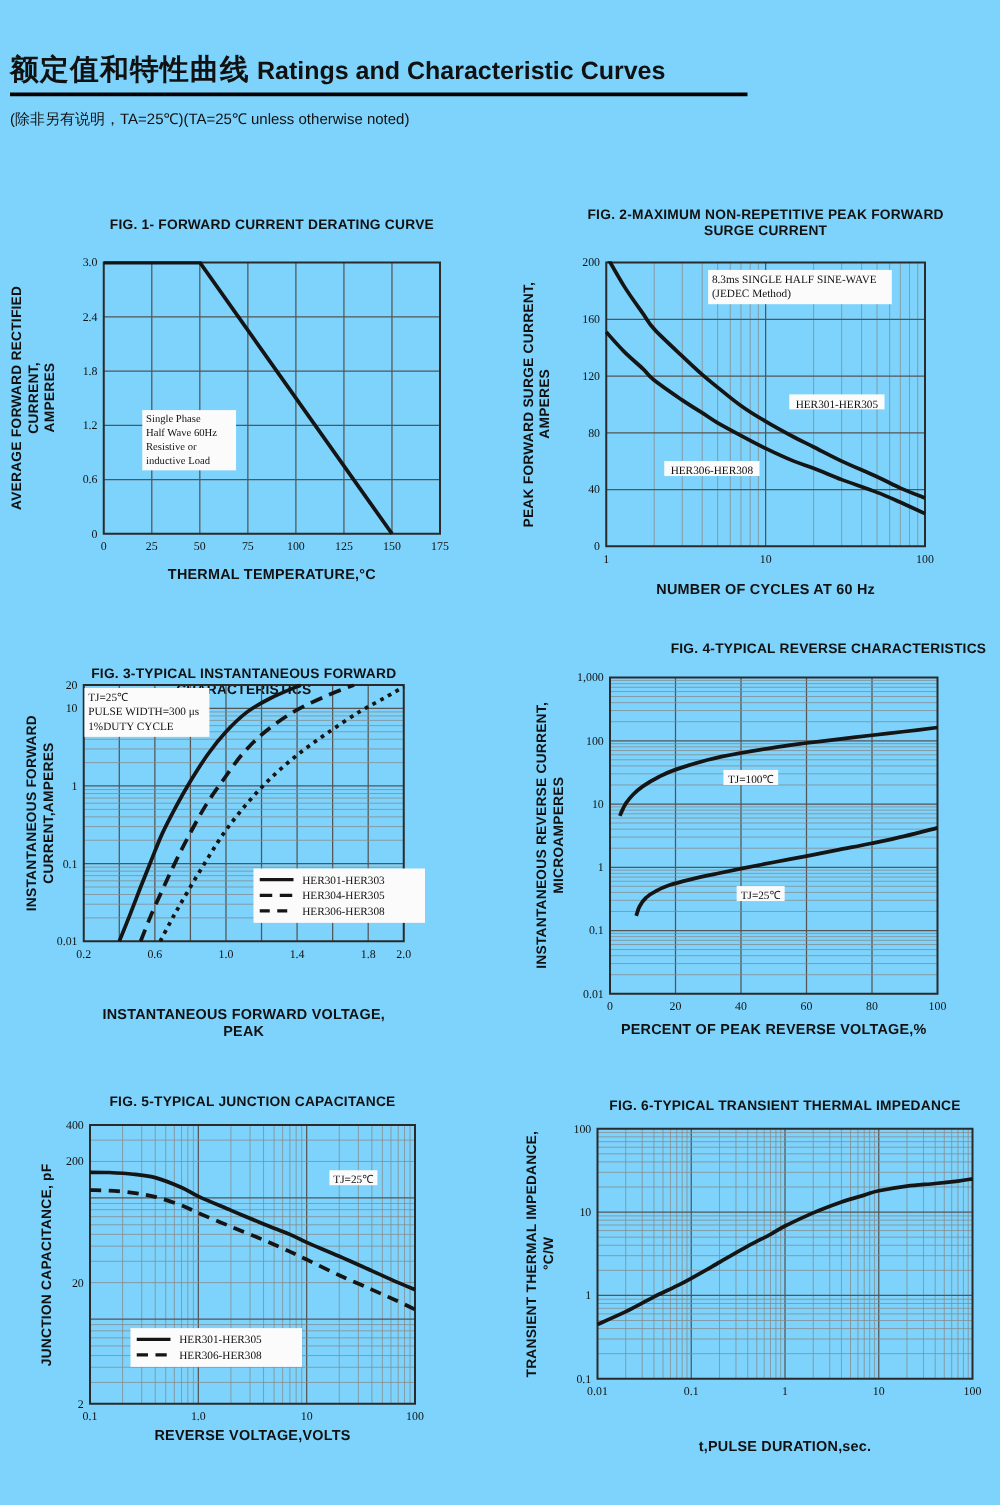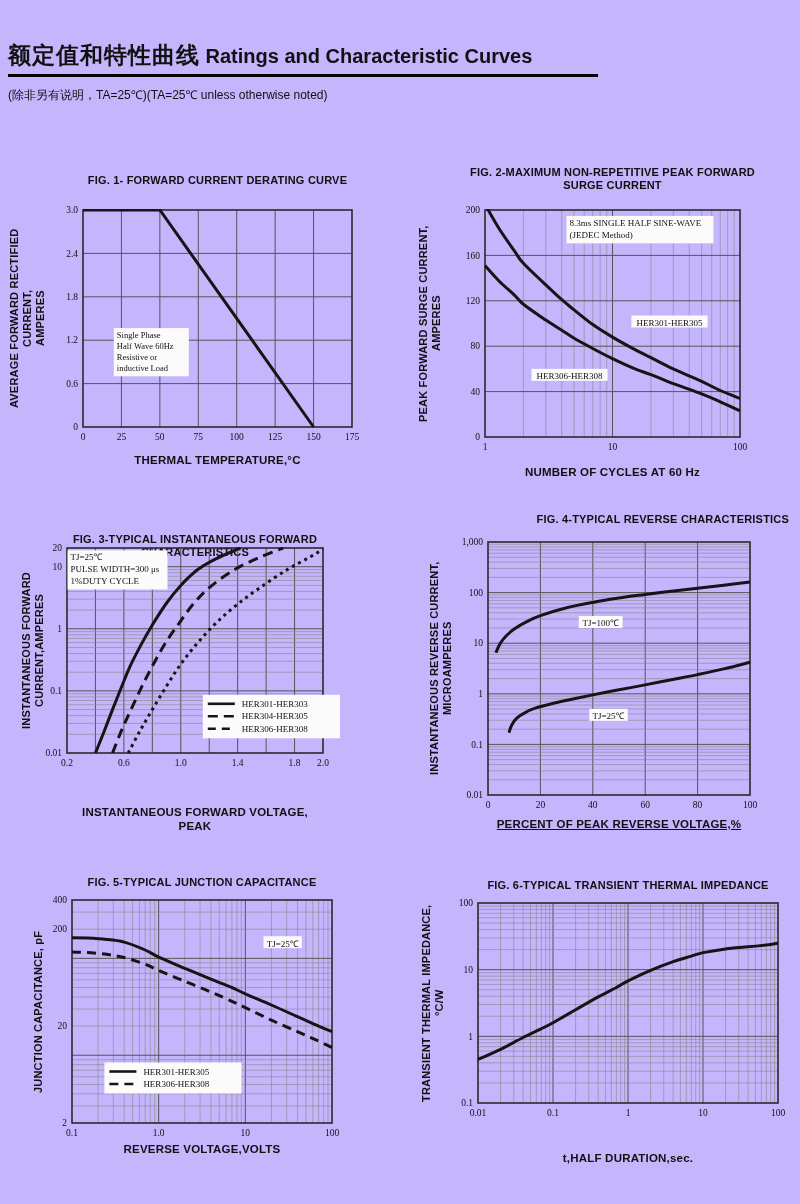"额定值和特性曲线 Ratings and Characteristic" .page { background: #c4b5fd -> #7dd3fc }
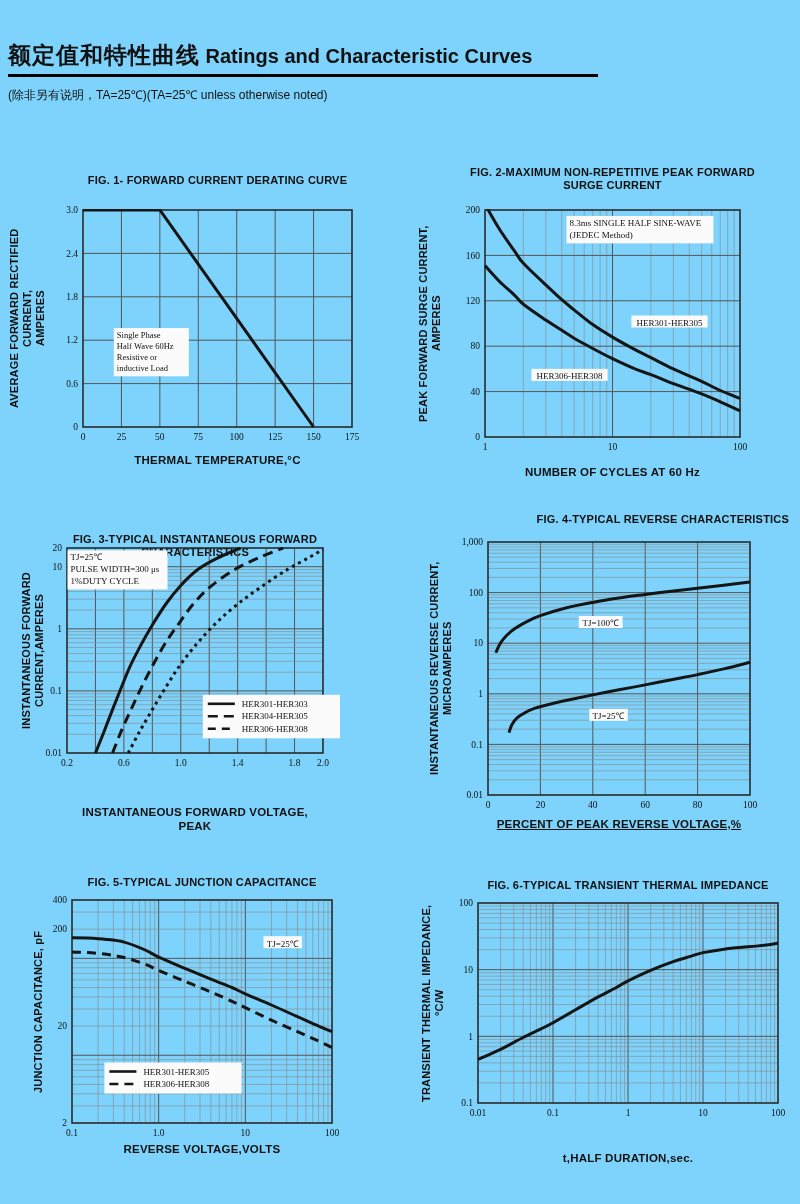"PERCENT OF PEAK REVERSE VOLTAGE,%" div.xlabel { text-decoration: underline -> none }
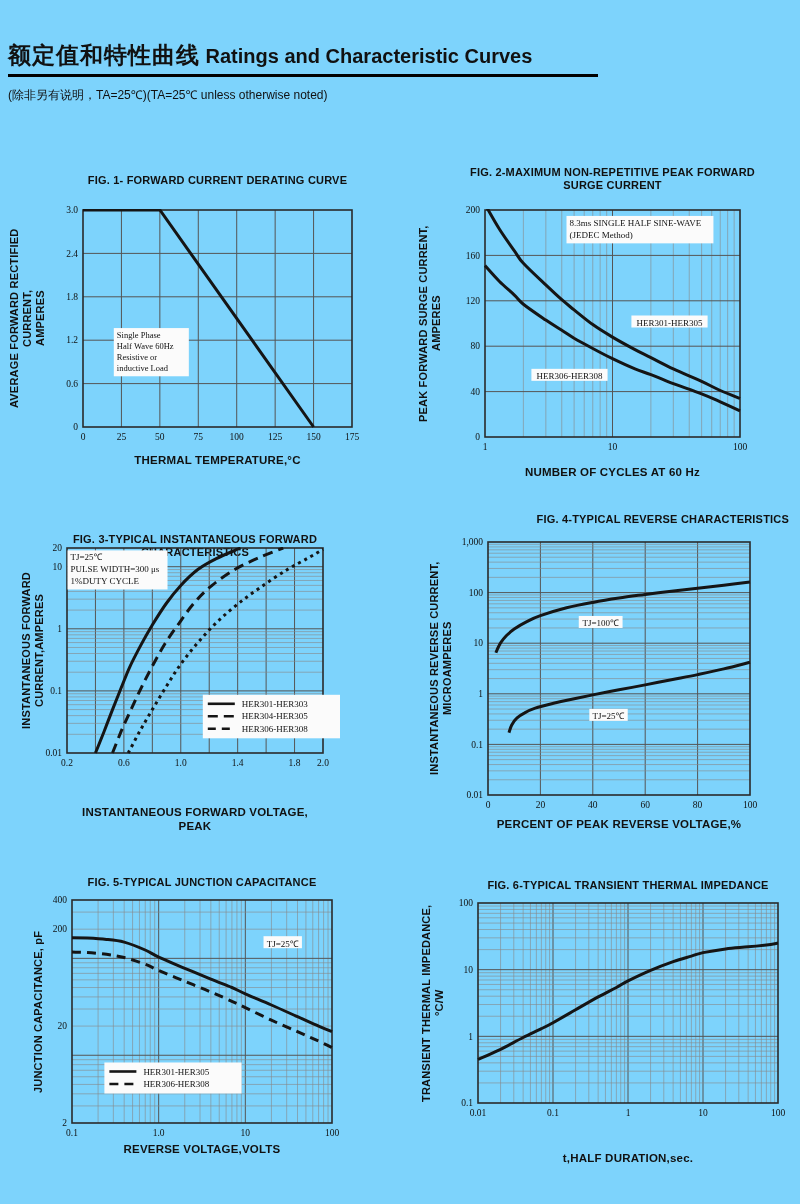"t,HALF DURATION,sec." div.xlabel { text: t,HALF -> t,PULSE }
